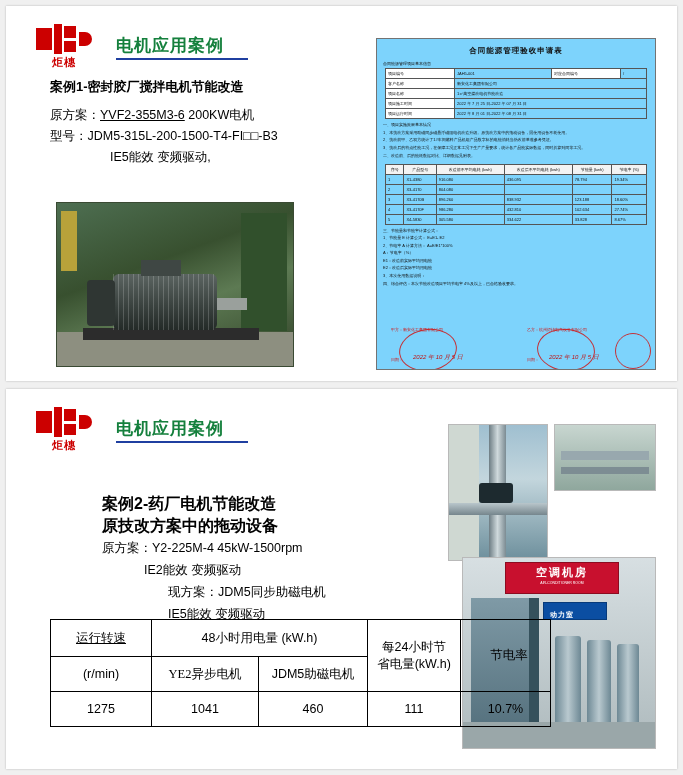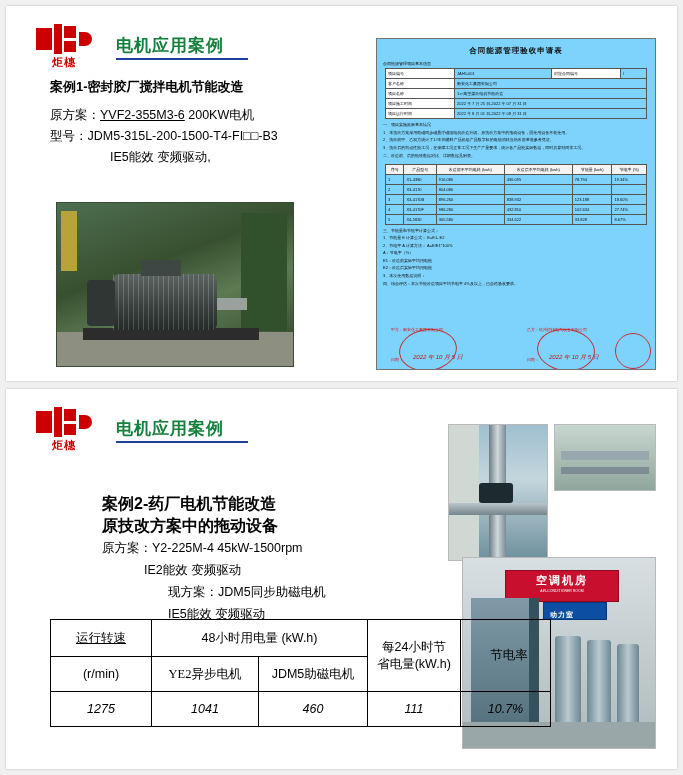"空调机房" .sign-red { top: 12px -> 4px }
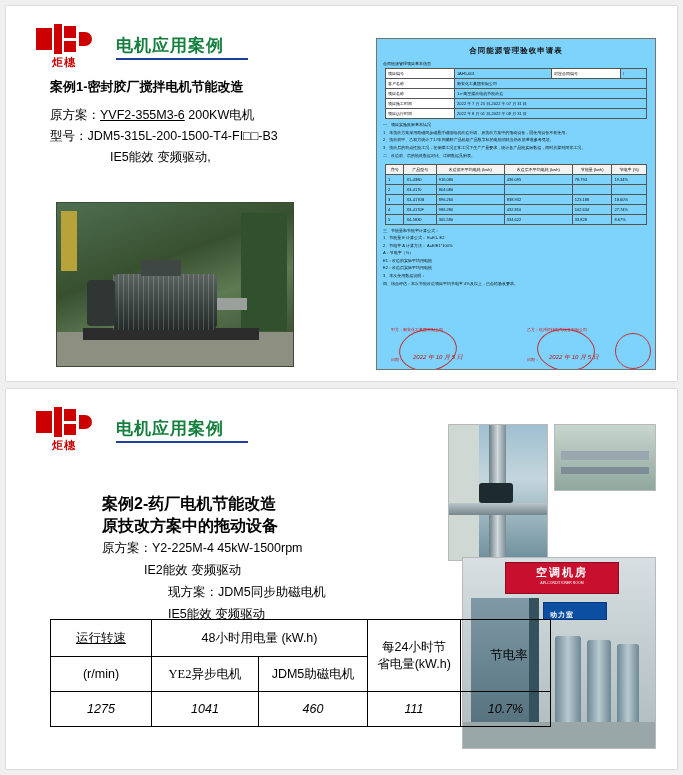"1275" .dtable .r3 td { font-style: italic -> none }
